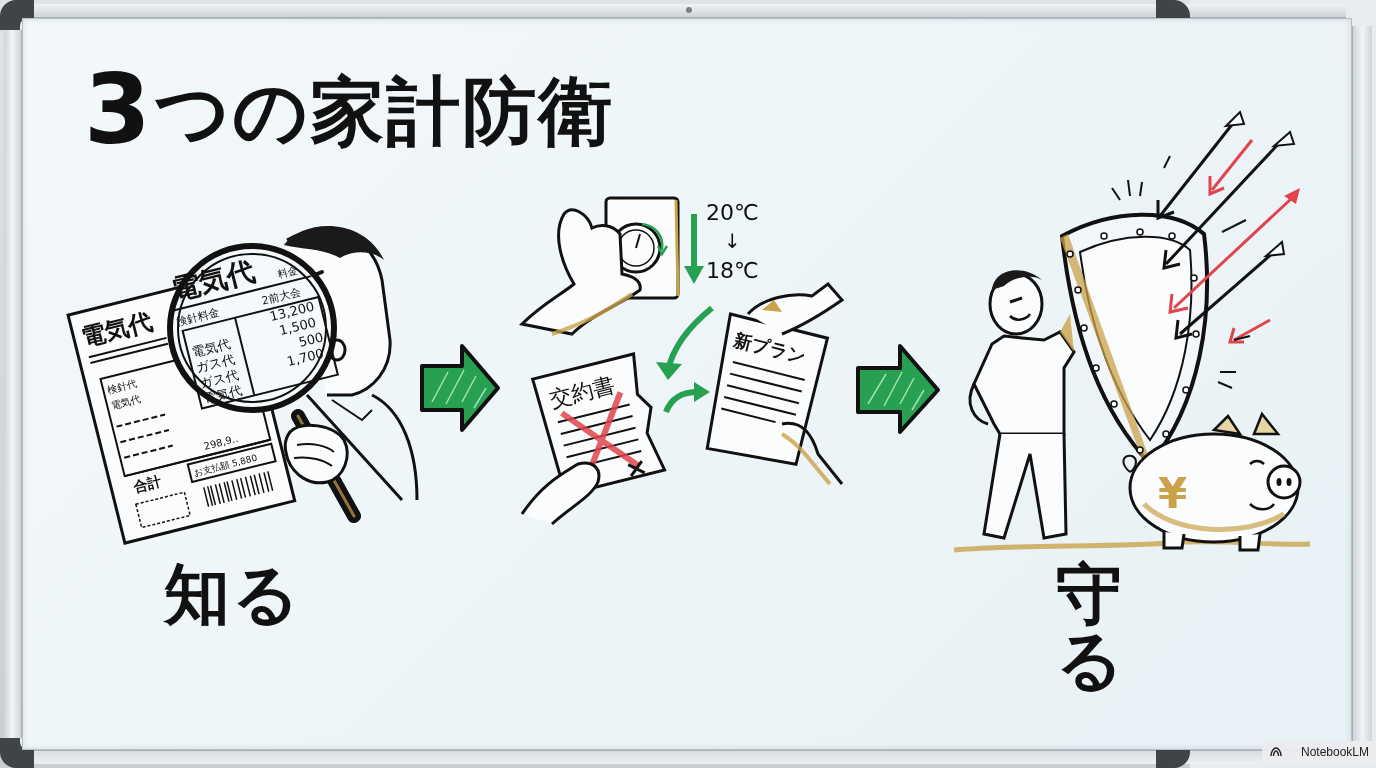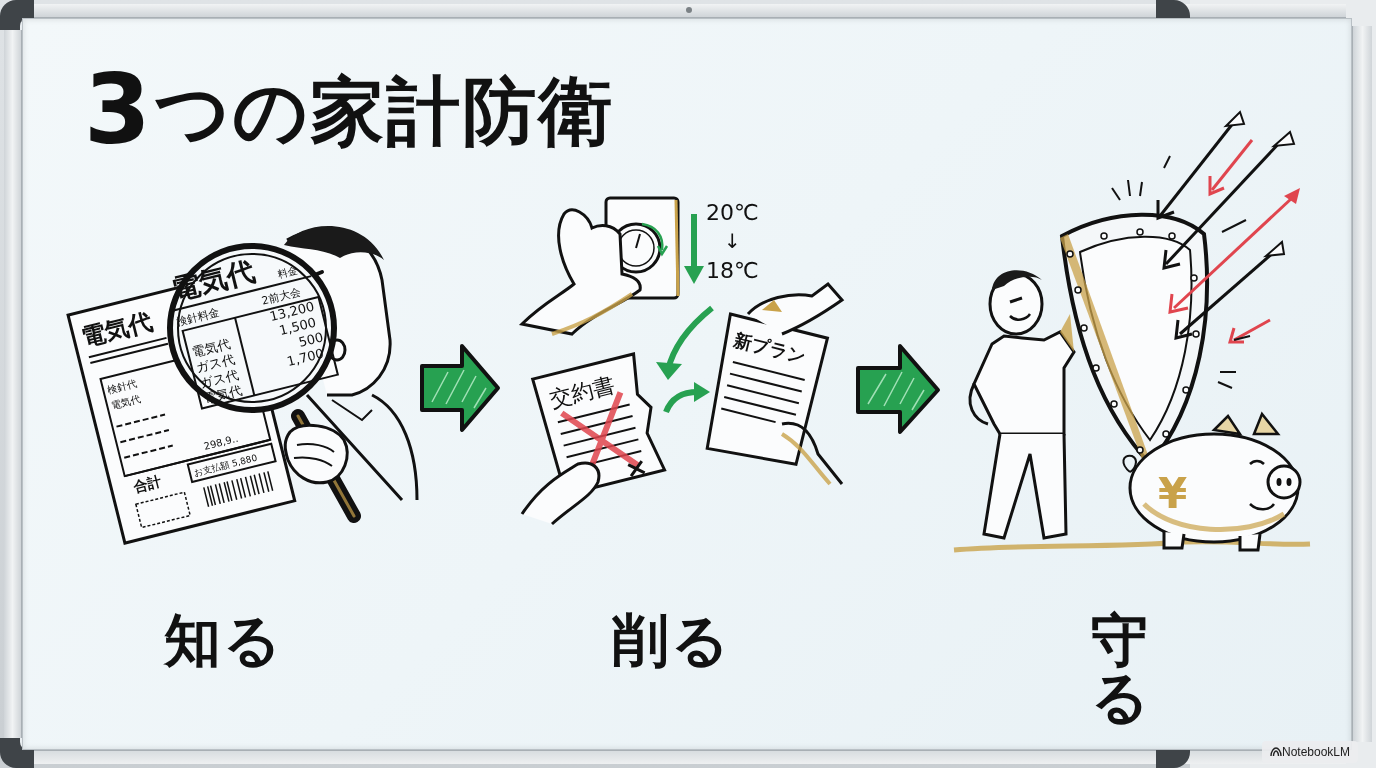"知る" .step-label { font-size: 57px -> 66px; top: 612px -> 562px }
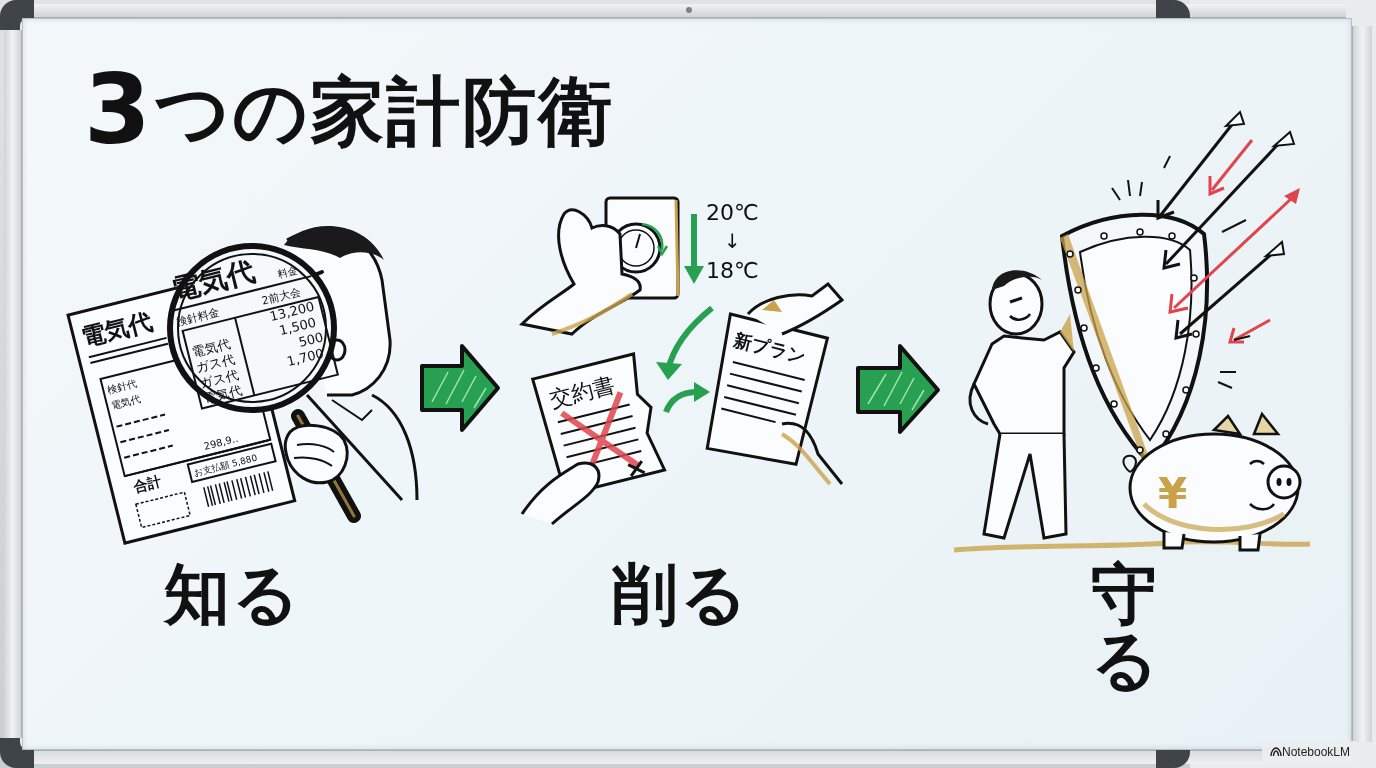"削る" div.step-label { html: <div>削る</div> -> none }
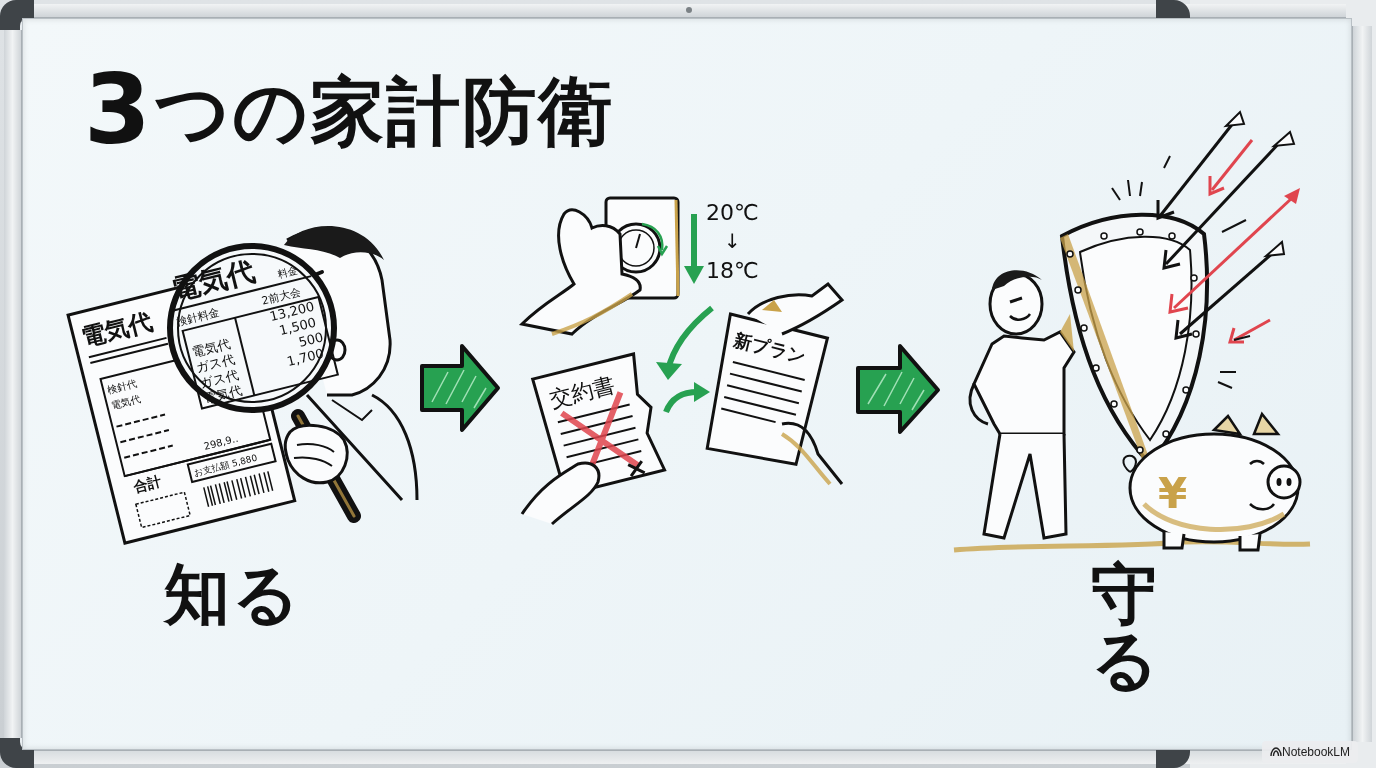"守る" div.step-label { margin-left: 35px -> none }
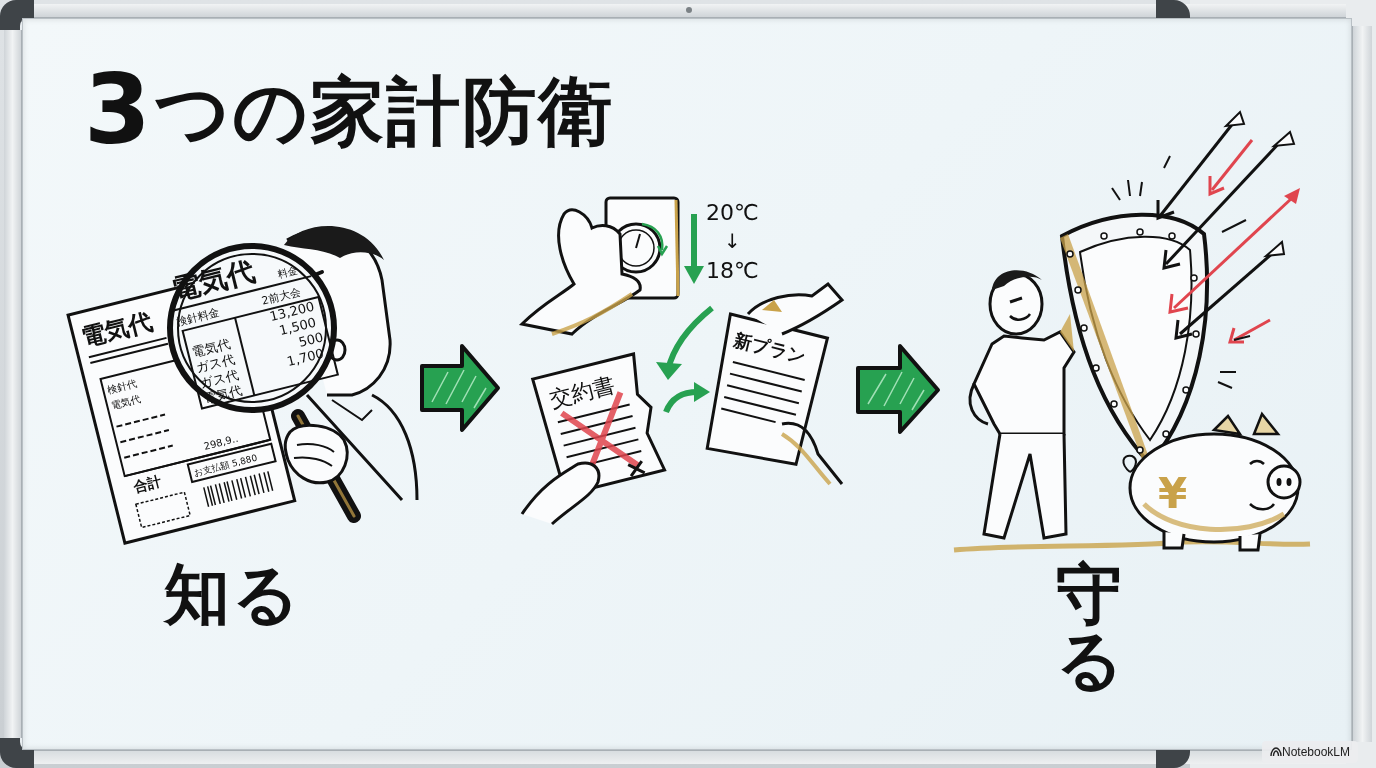"NotebookLM" .watermark { gap: 0 -> 19px }
